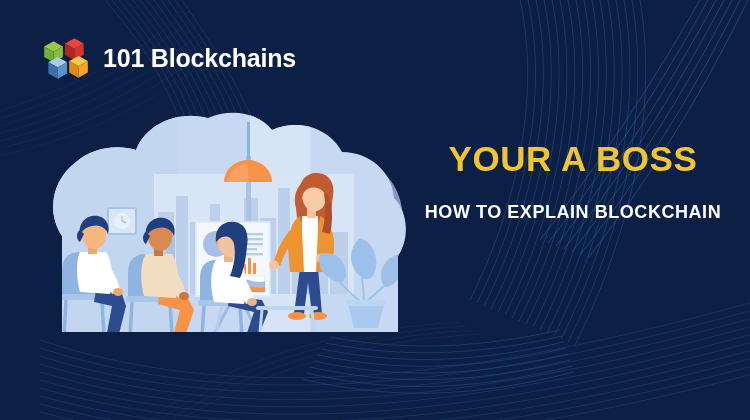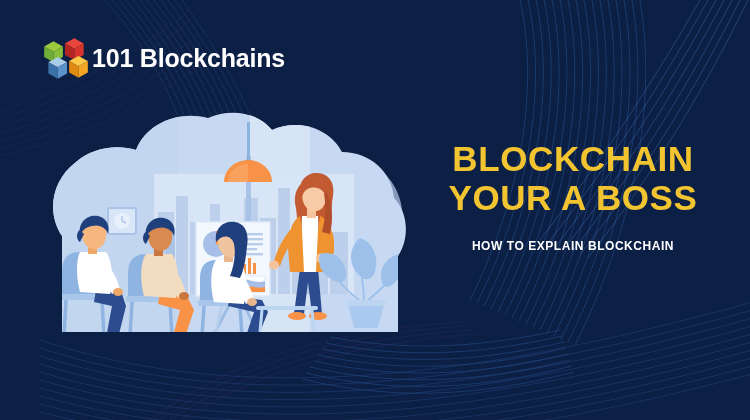"101 Blockchains" .logo-wrap { gap: 0 -> 11px }
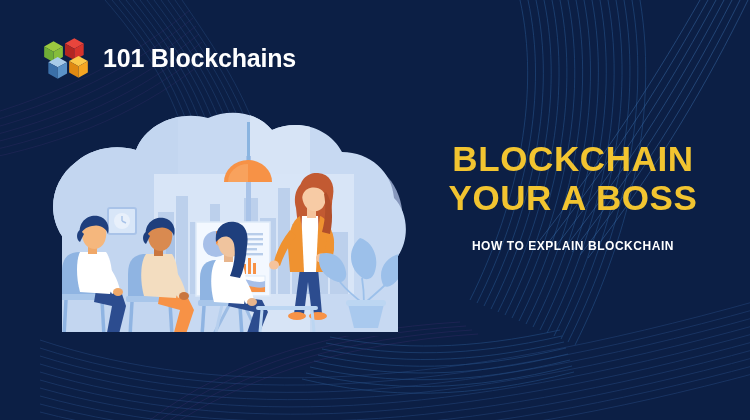"BLOCKCHAIN" span { html: <span>BLOCKCHAIN</span> -> none }
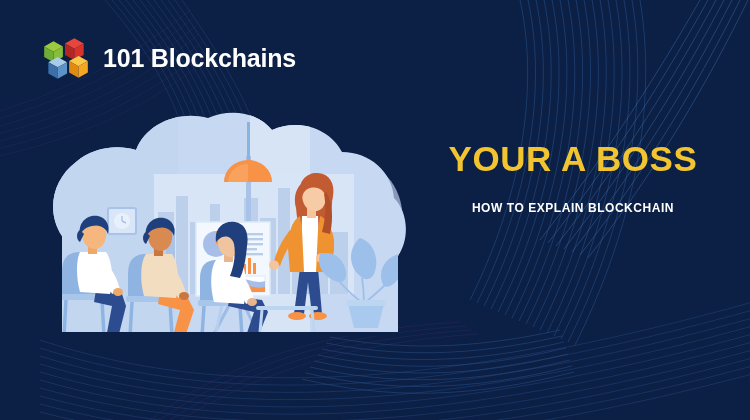"HOW TO EXPLAIN BLOCKCHAIN" .subhead { font-size: 12px -> 18px }
